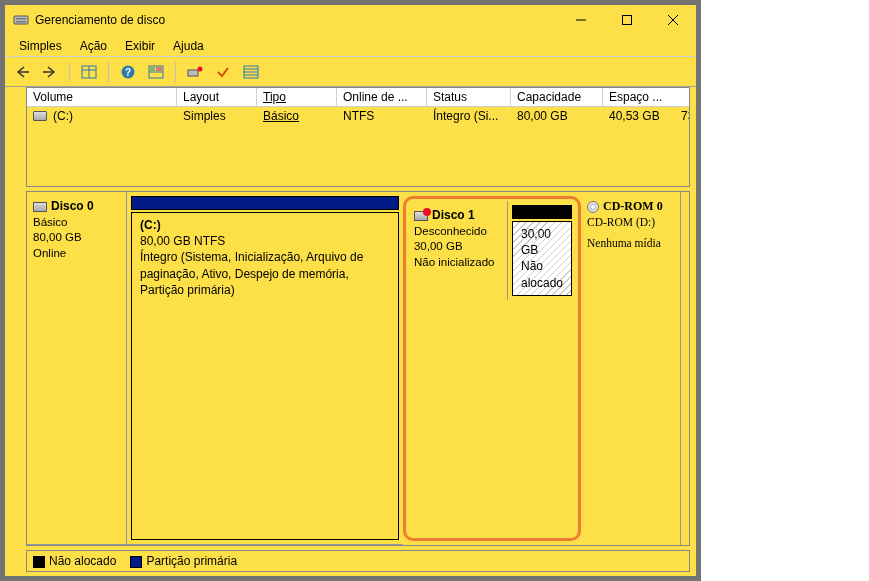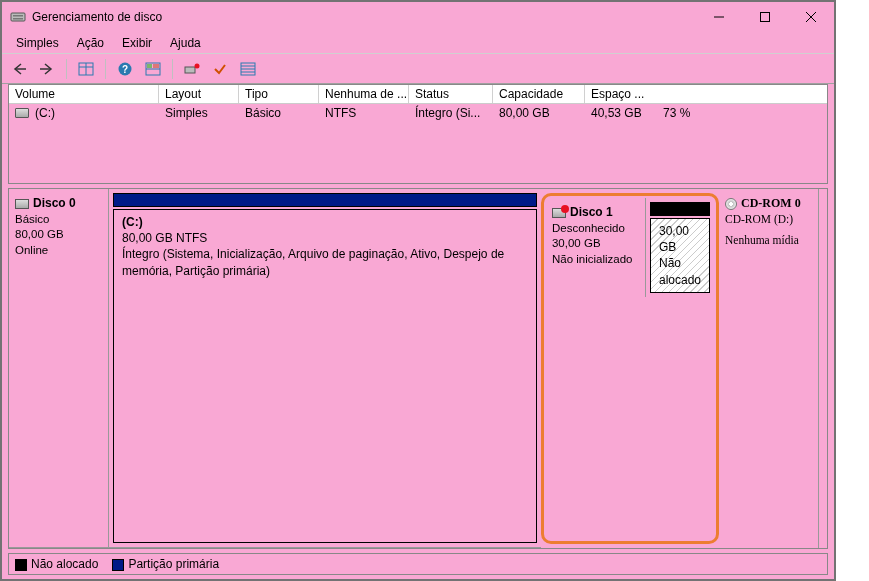"Gerenciamento de disco" .window { background: #f9a8d4 -> #fde047; border: 2px solid #737373 -> 5px solid #737373; width: 836px -> 701px }
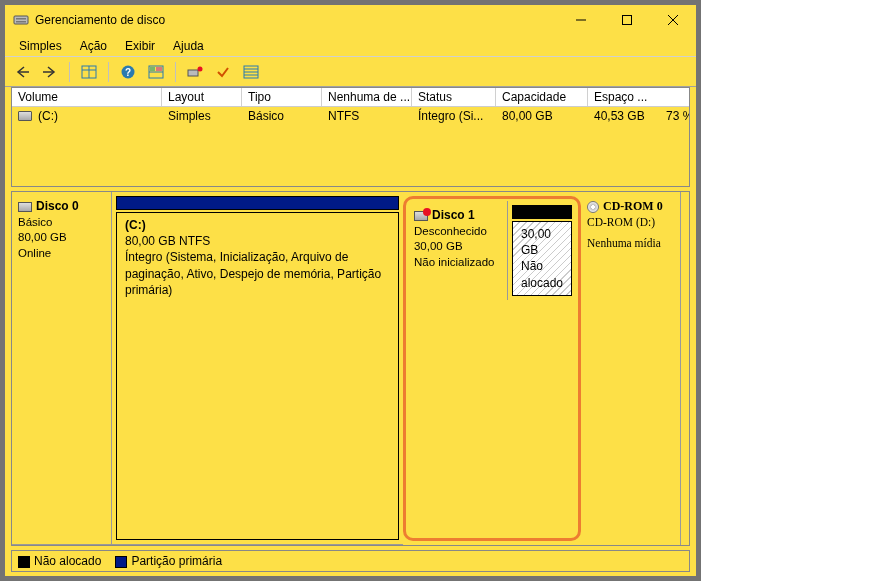"Volume" .content { padding: 0 6px 4px 6px -> 0 6px 4px 21px }
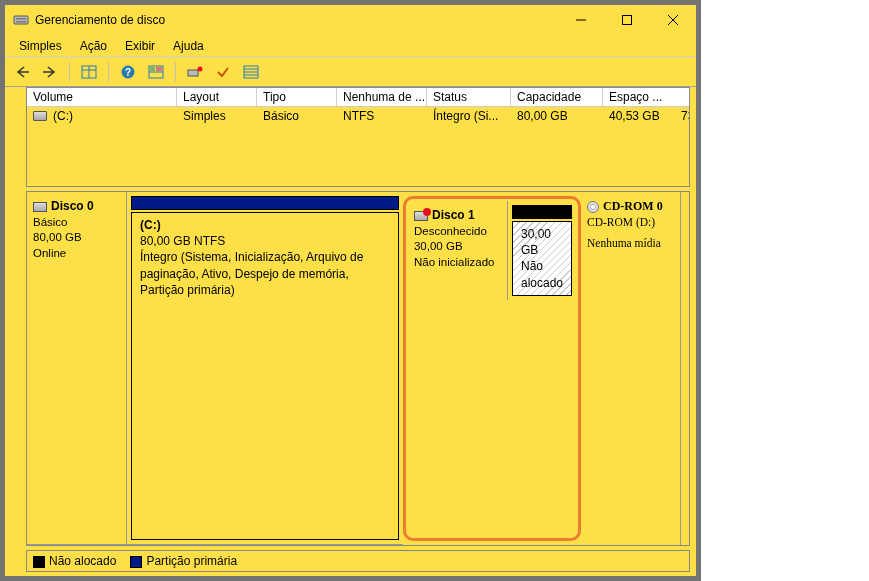"Tipo" .c2 { text-decoration: none -> underline }
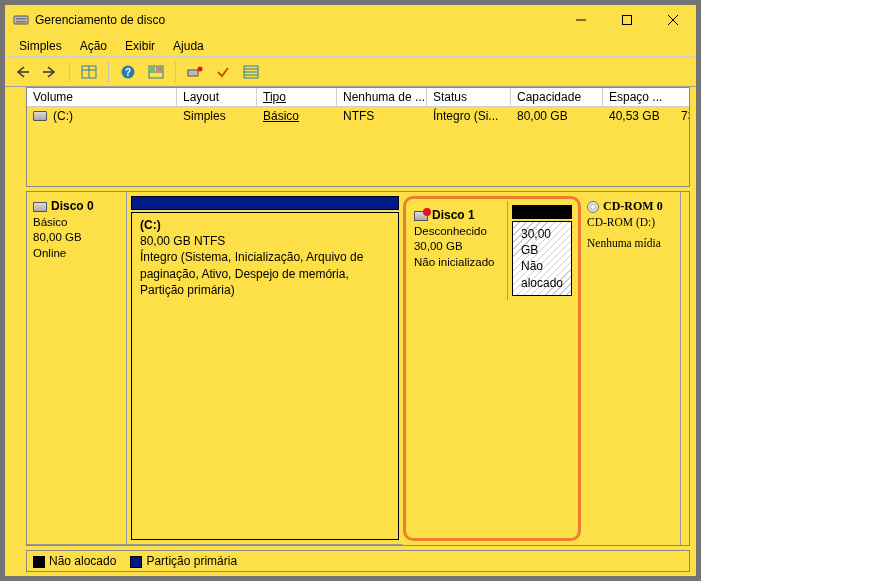"Nenhuma de ..." div.vl-col { text: Nenhuma -> Online }
